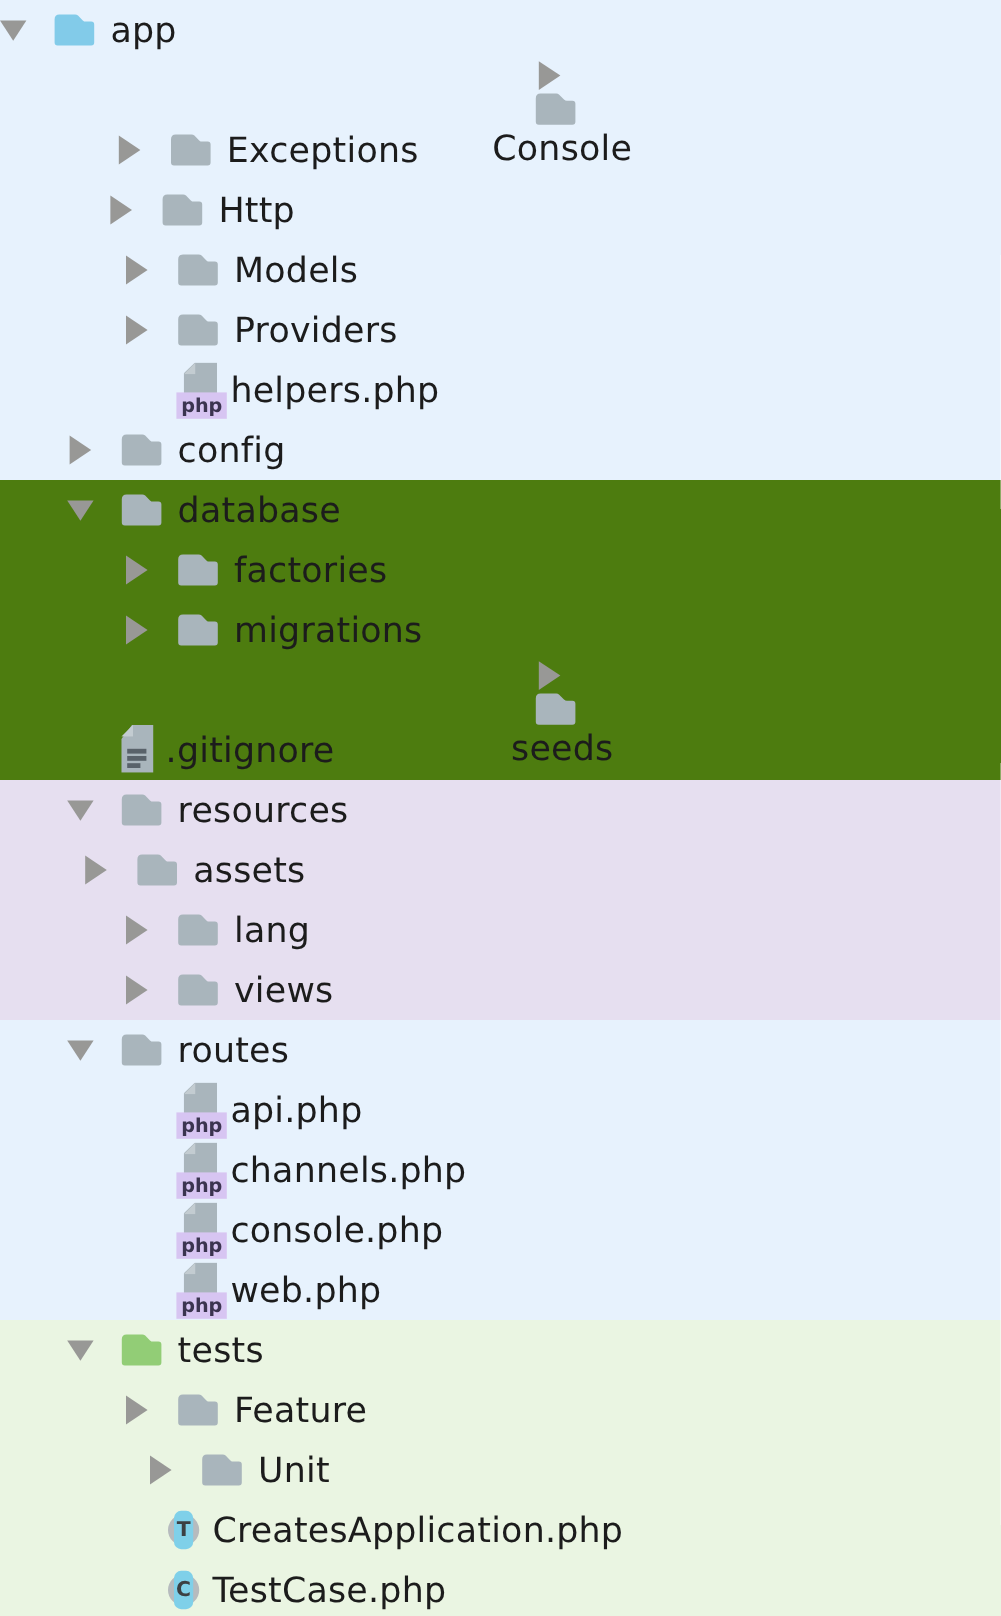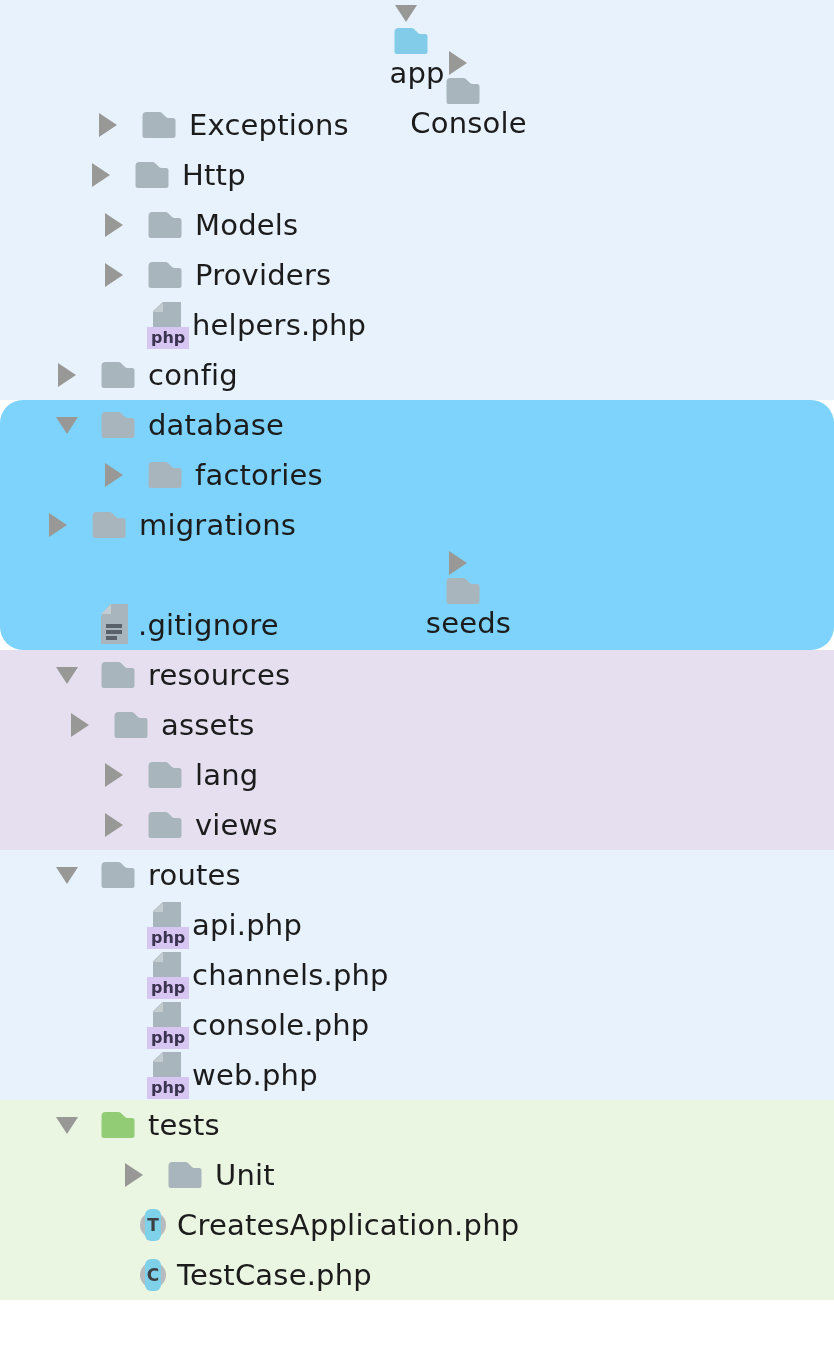"app" div.row { flex-direction: column -> none }
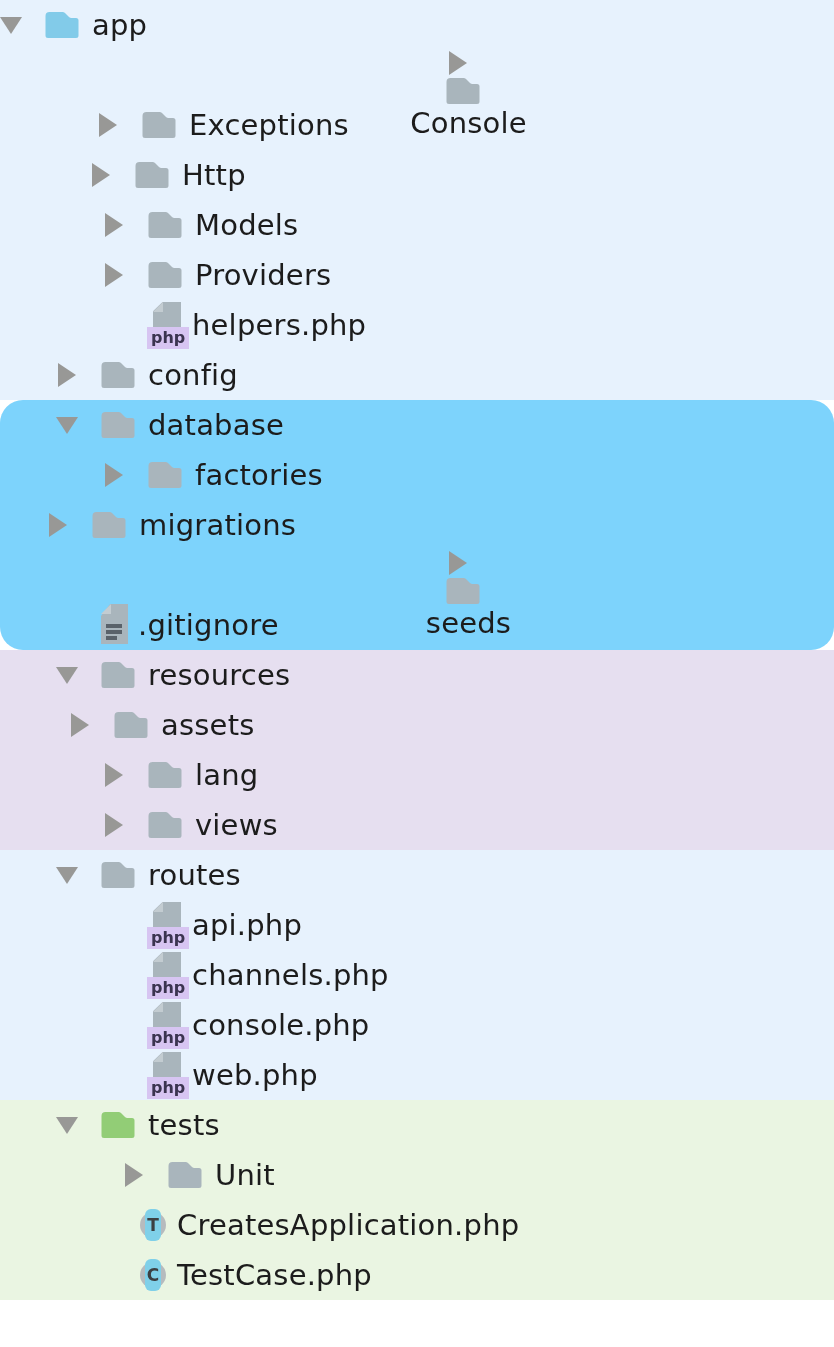"database" div.section { background: #7dd3fc -> #4d7c0f; border-radius: 23px -> none }
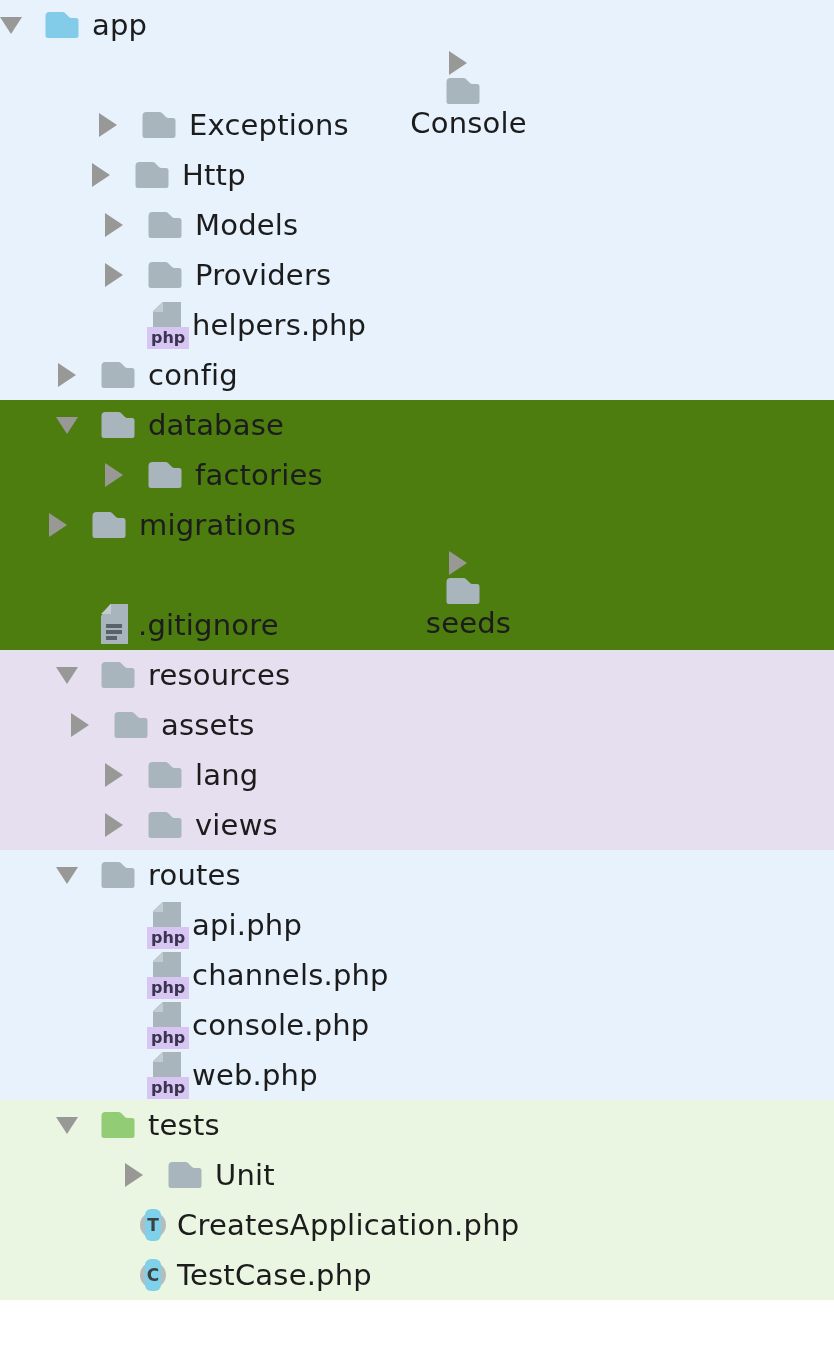"migrations" div.row { padding-left: 47px -> 103px }
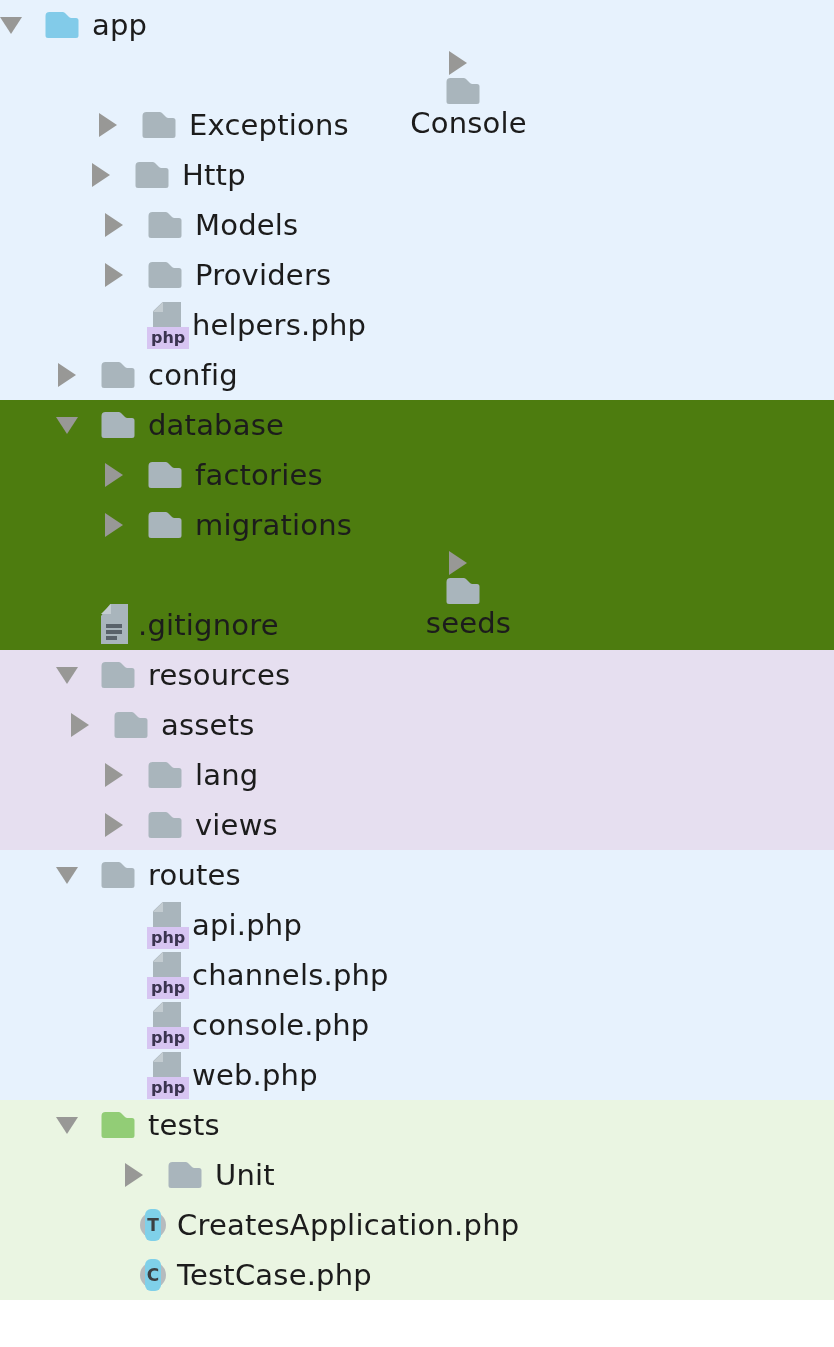"Feature" div.row { html: none -> <div> <span></span> <span><svg> <path></path> </svg></span> <span>Feature</span> </div> }
